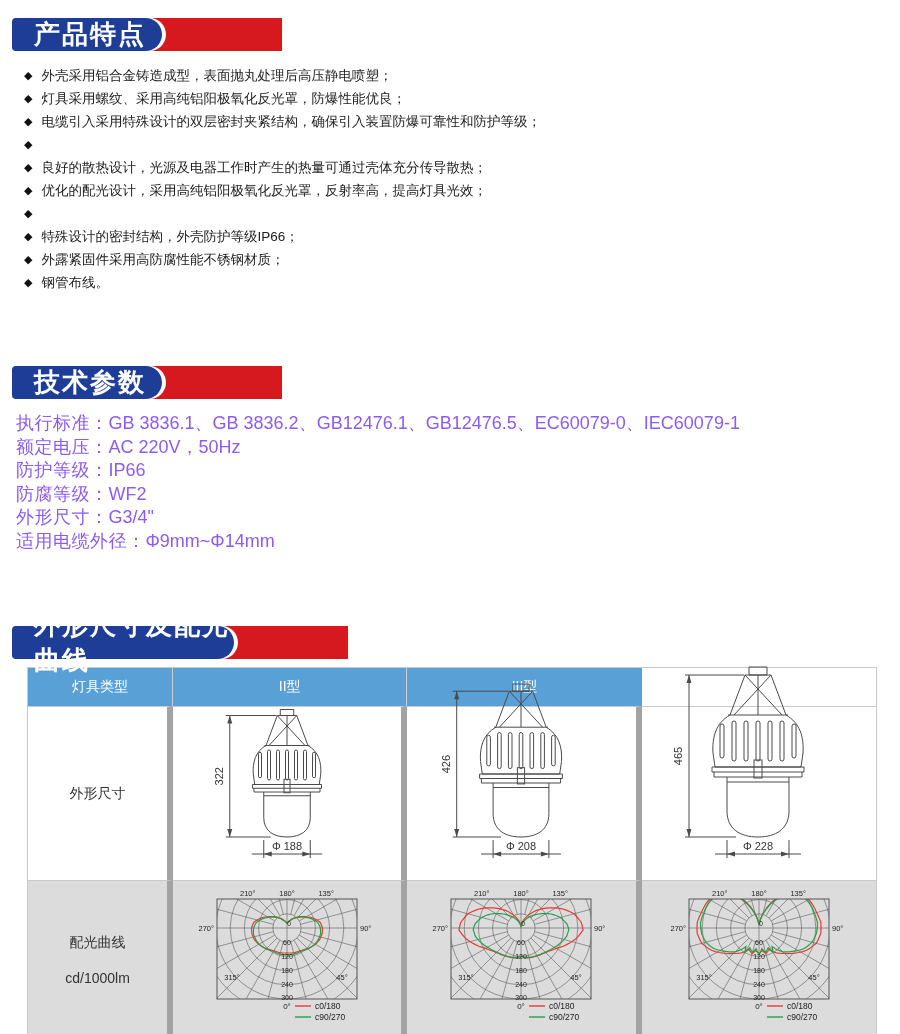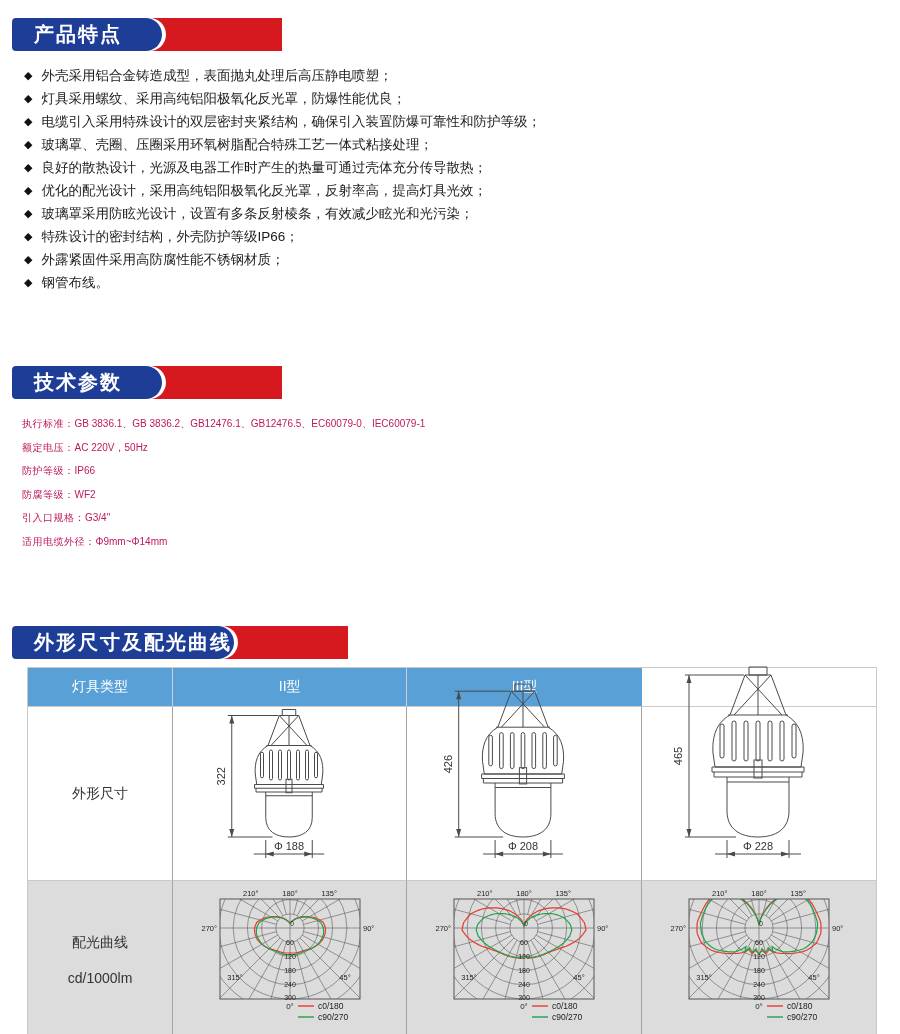"产品特点" .banner .blue-block { font-size: 20px -> 26px }
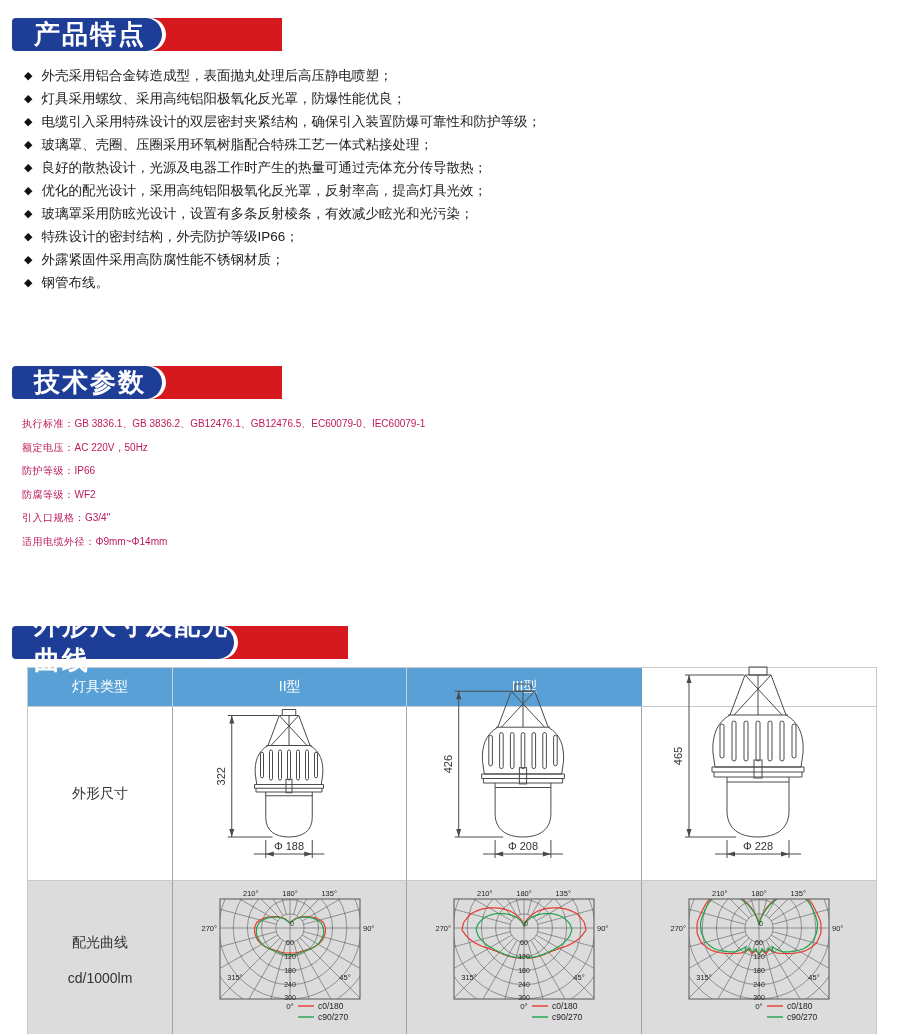"玻璃罩、壳圈、压圈采用环氧树脂配合特殊工艺一体式粘接处理；" span { html: <span>玻璃罩、壳圈、压圈采用环氧树脂配合特殊工艺一体式粘接处理；</span> -> none }
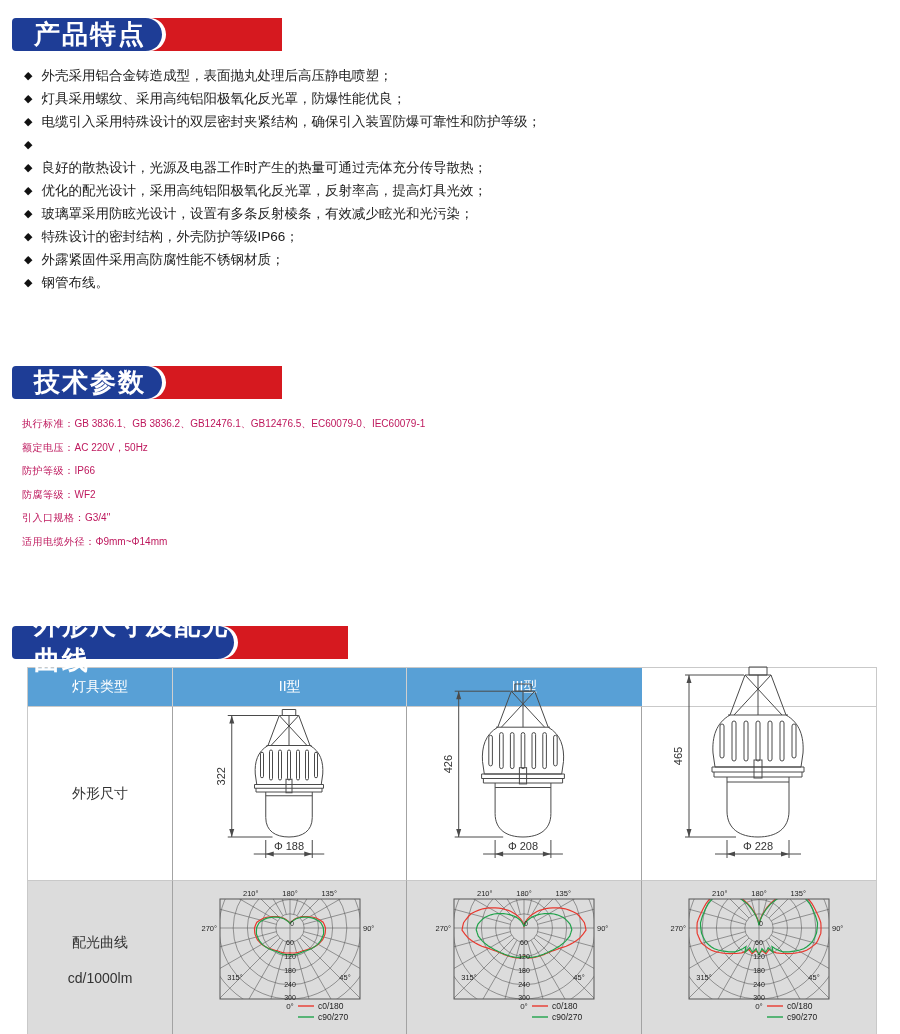"玻璃罩采用防眩光设计，设置有多条反射棱条，有效减少眩光和光污染；" span { html: <span>玻璃罩采用防眩光设计，设置有多条反射棱条，有效减少眩光和光污染；</span> -> none }
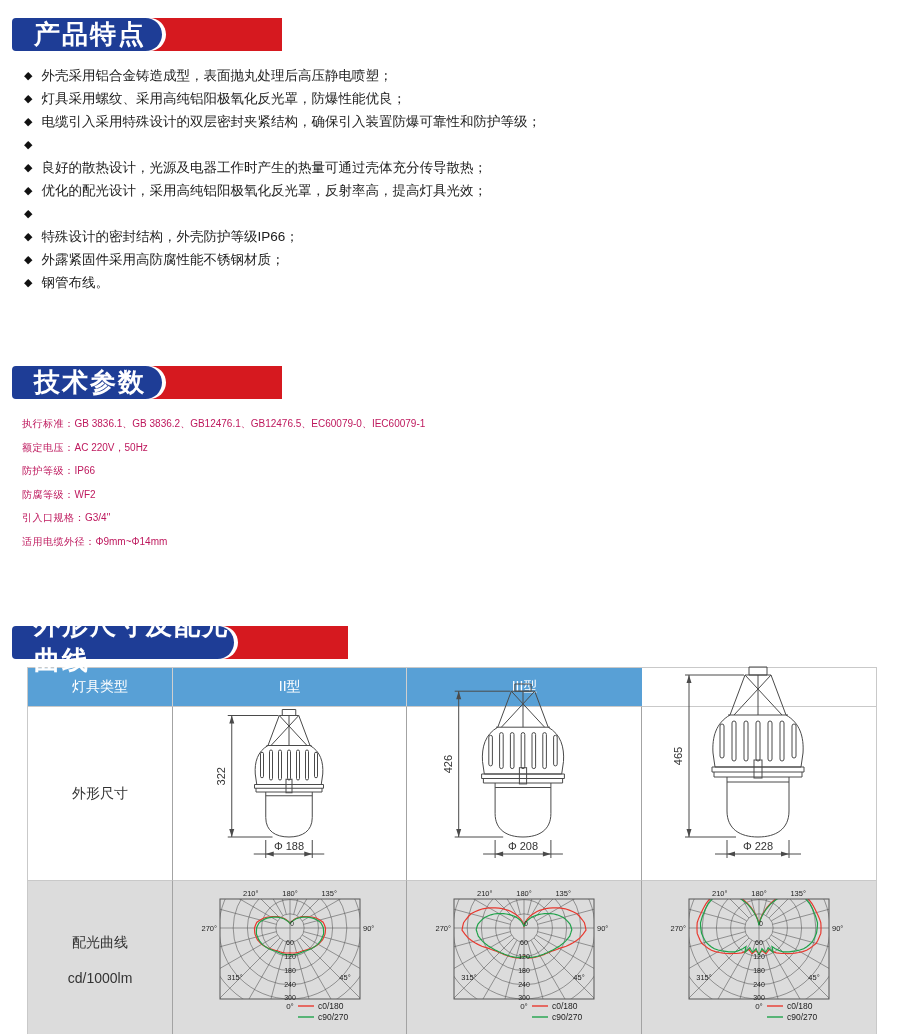"执行标准：GB 3836.1、GB" .specs { color: #be185d -> #8b5cf6; font-size: 10px -> 18px; margin: 13px 0 0 22px -> 13px 0 0 16px }
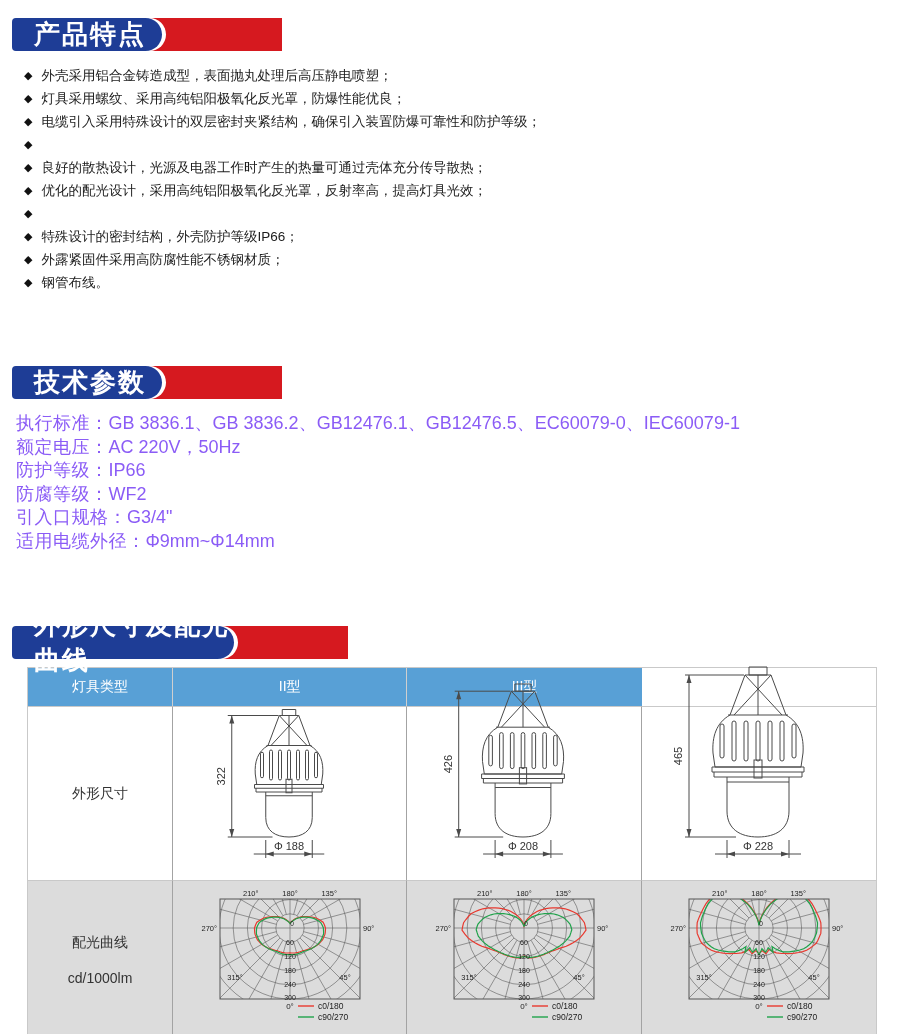"引入口规格：" span.spec-label { text: 引入口规格 -> 外形尺寸 }
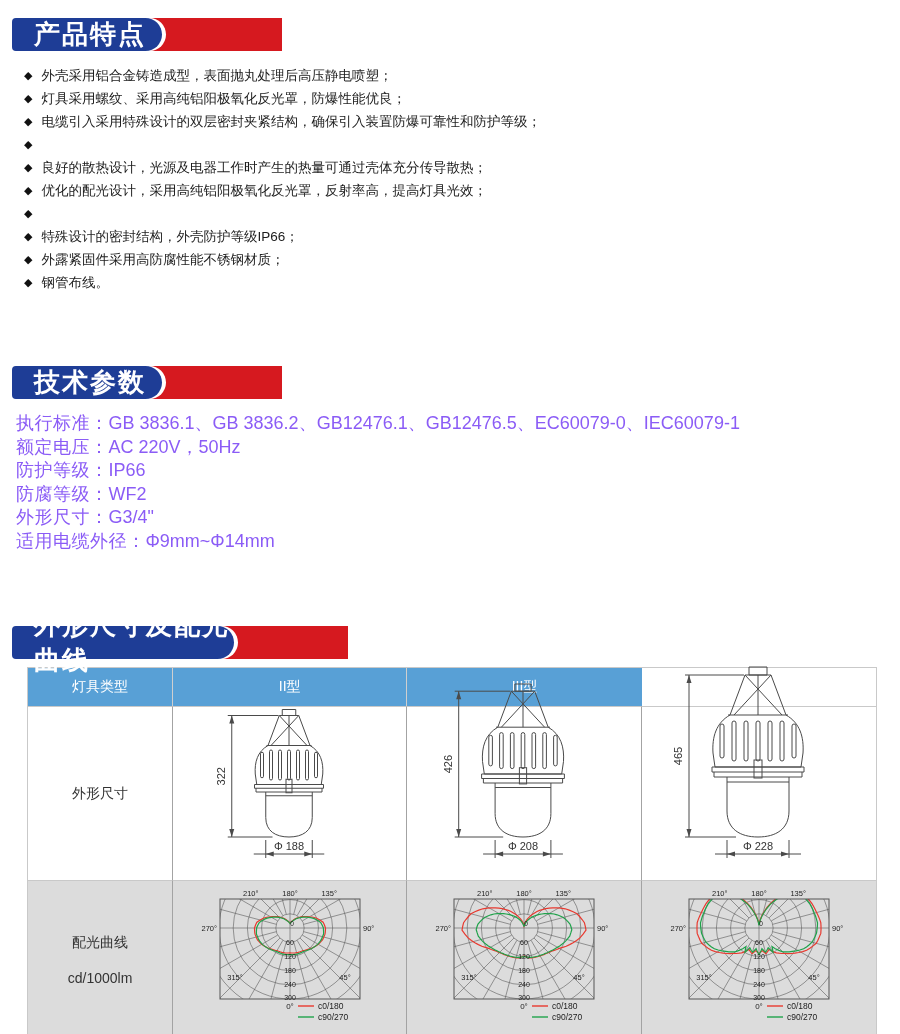"外形尺寸" .td { border-right: 1px solid #a3a3a3 -> 6px solid #a3a3a3 }
